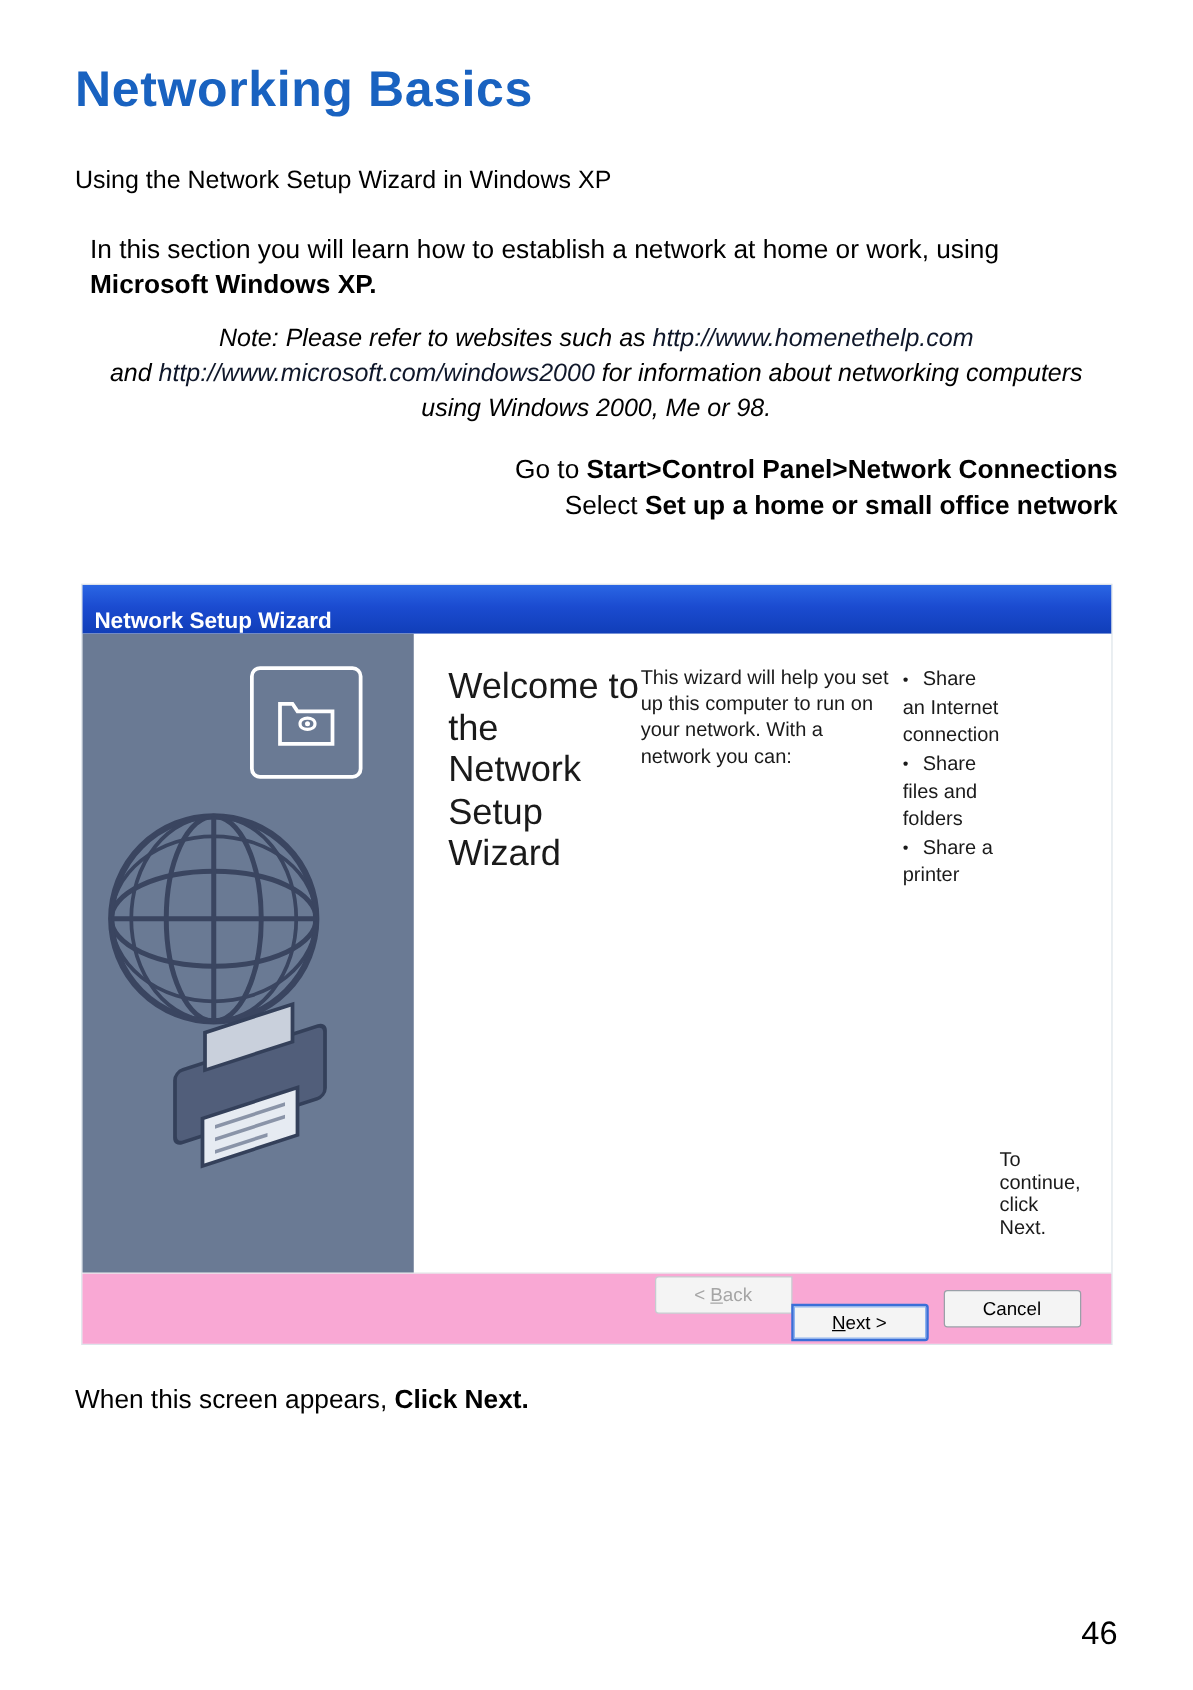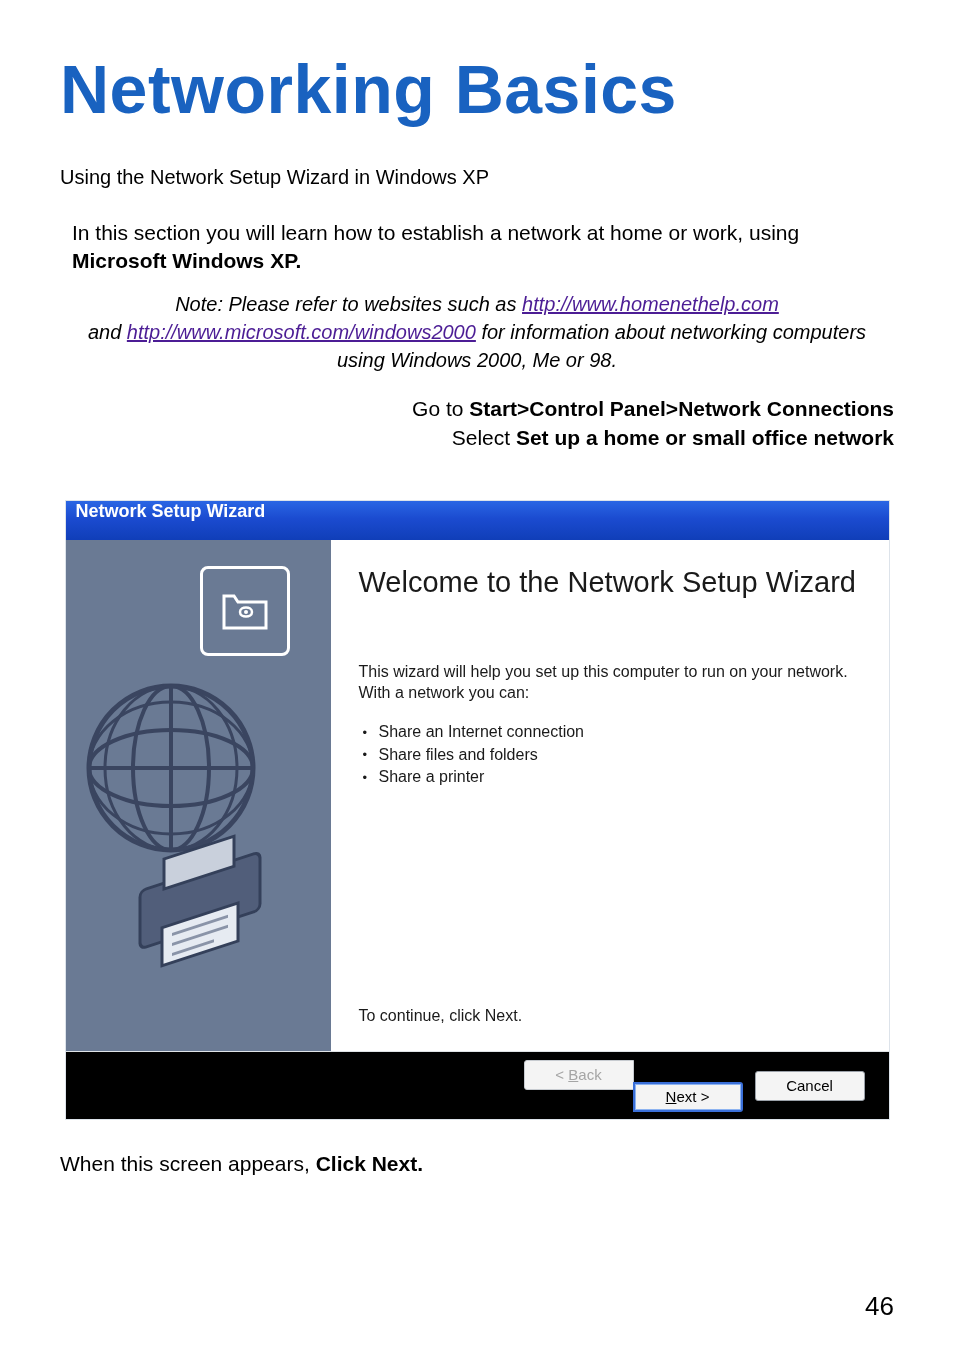"Networking Basics" .page-title { font-size: 68px -> 40px }
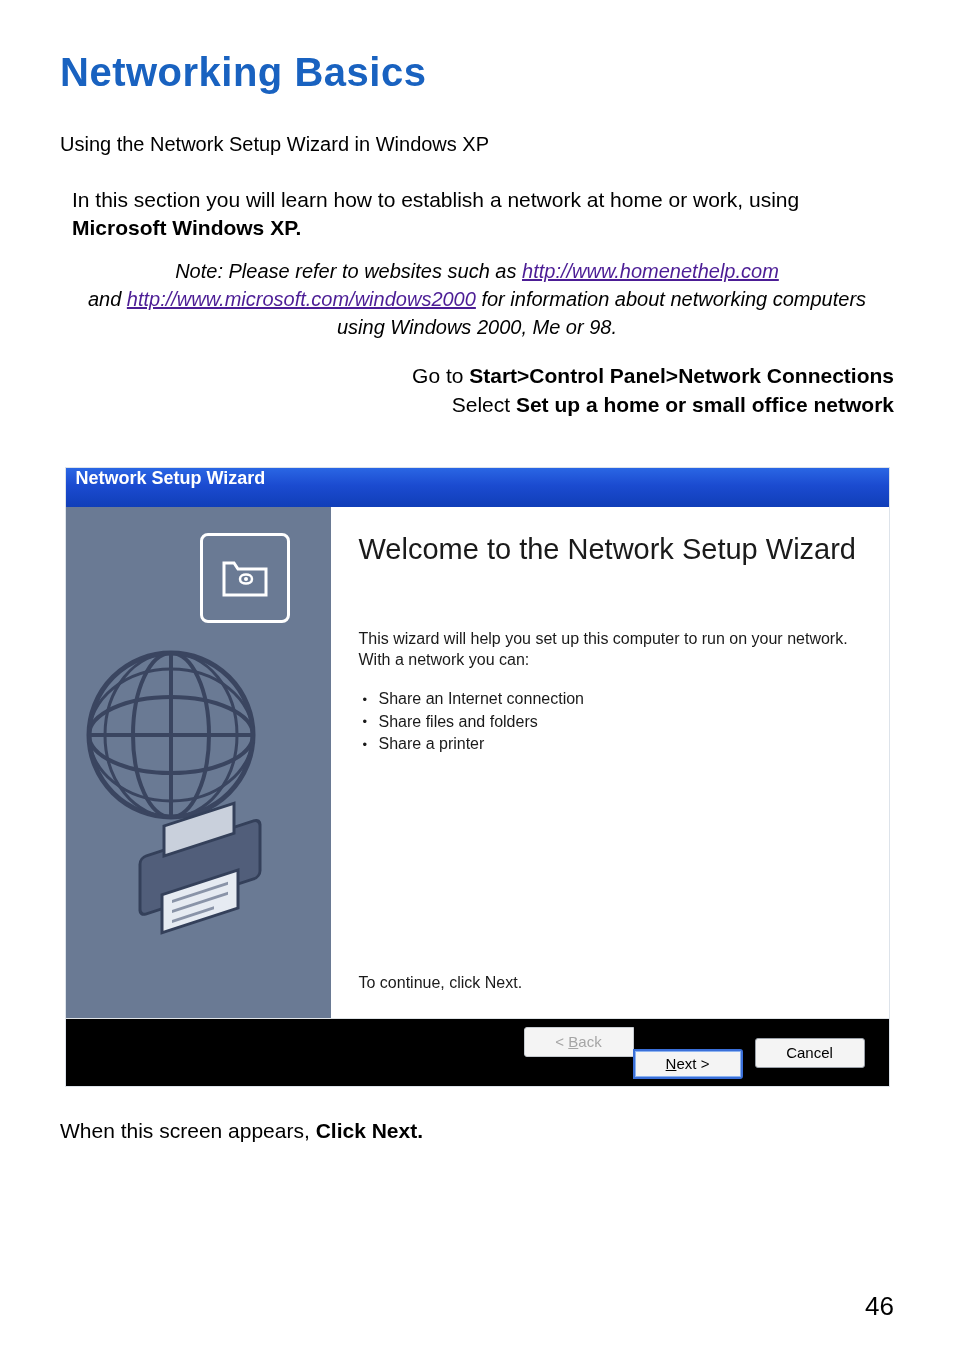"http://www.homenethelp.com" .note a, .link { color: #4c1d95 -> #0f172a; text-decoration: underline -> none }
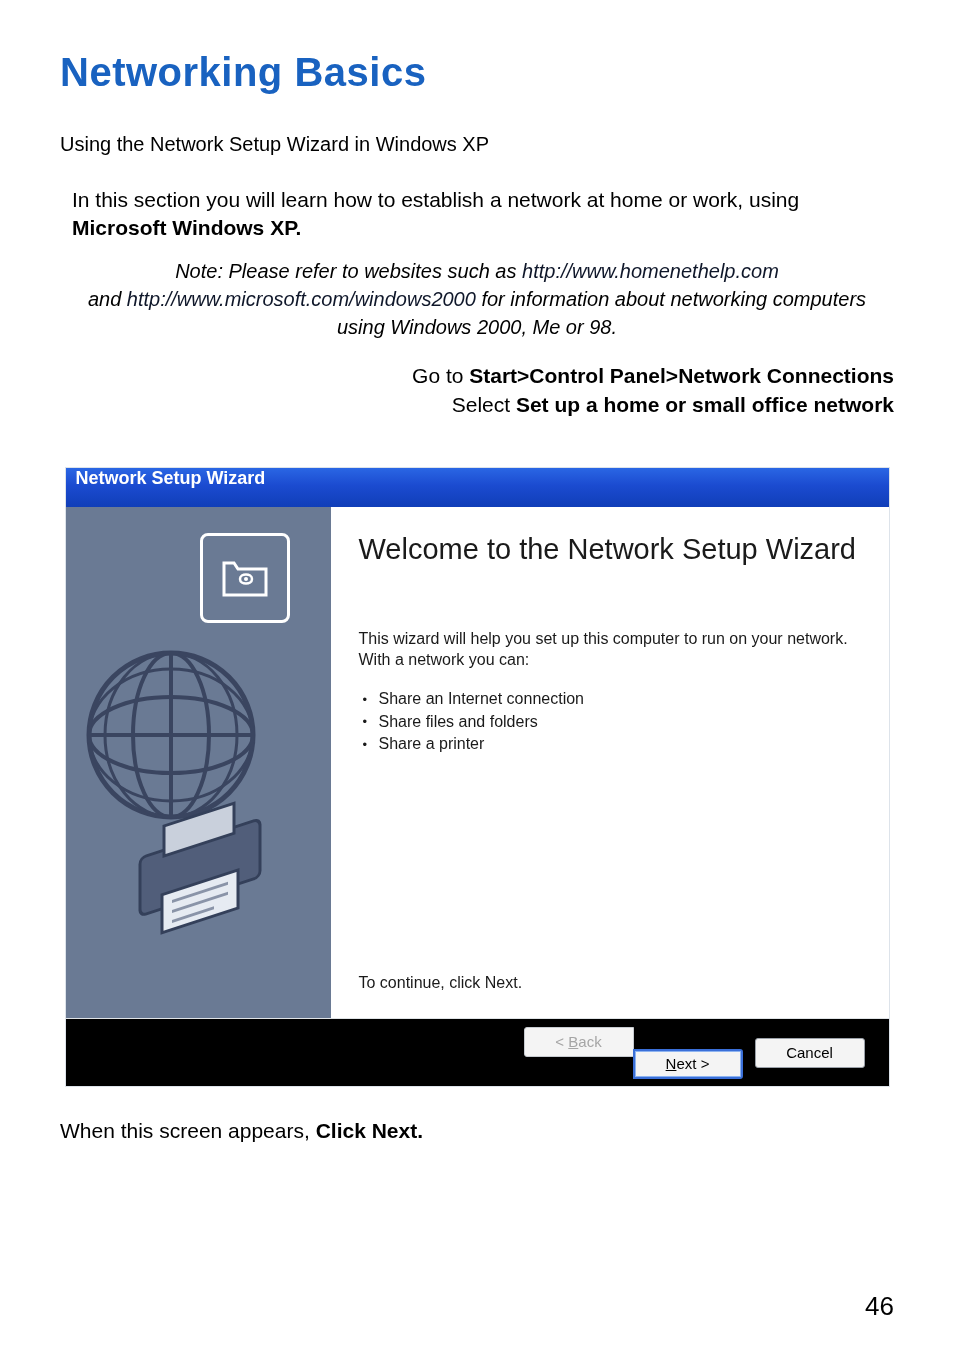"Network Setup Wizard" .wizard-titlebar { align-items: flex-start -> flex-end }
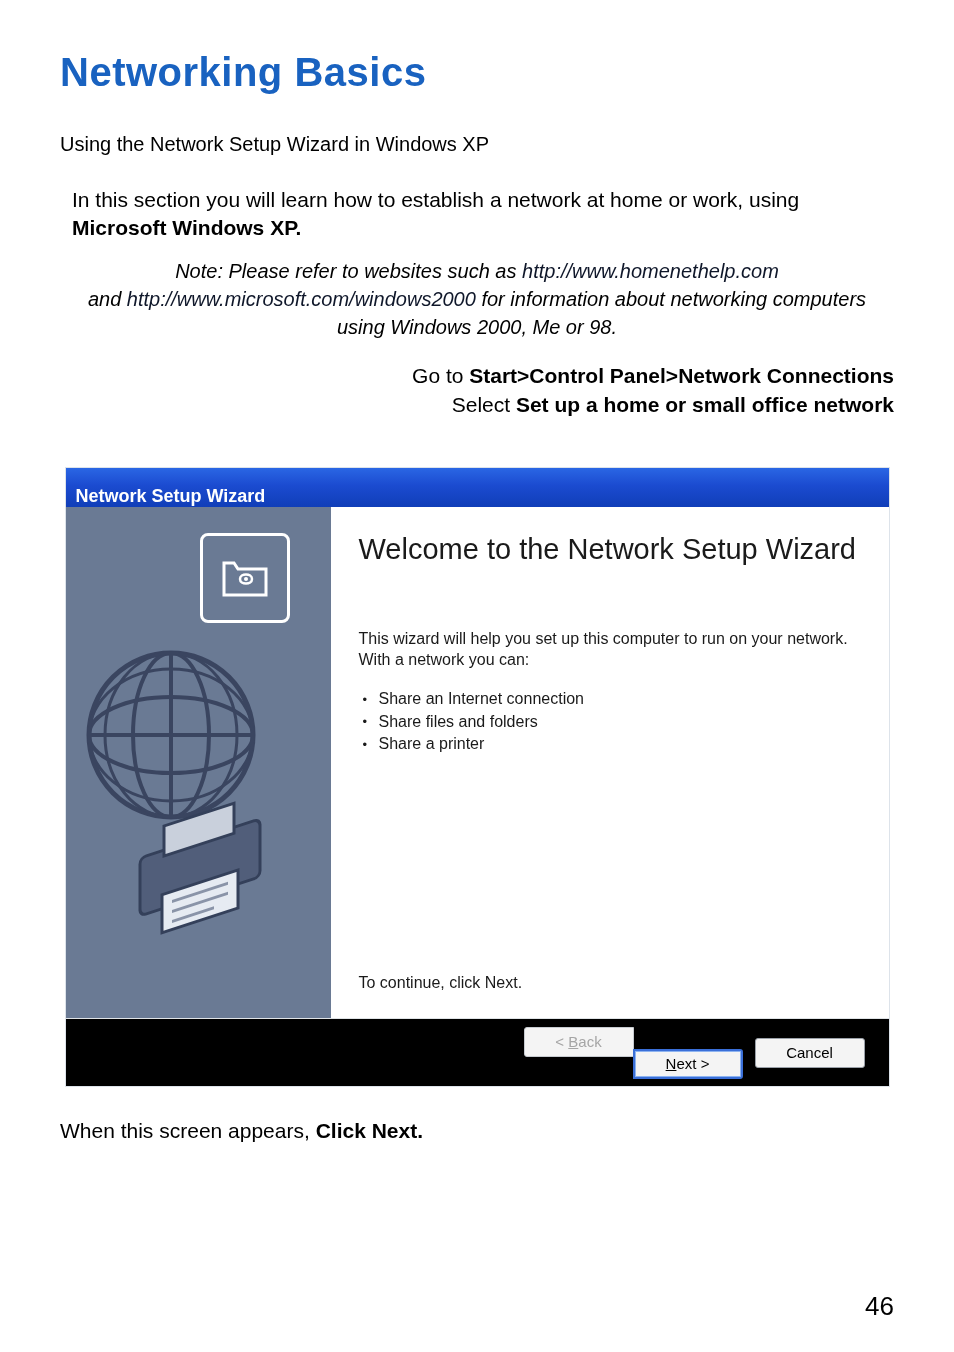"Welcome to the Network Setup" .wizard-content { flex-direction: column -> row }
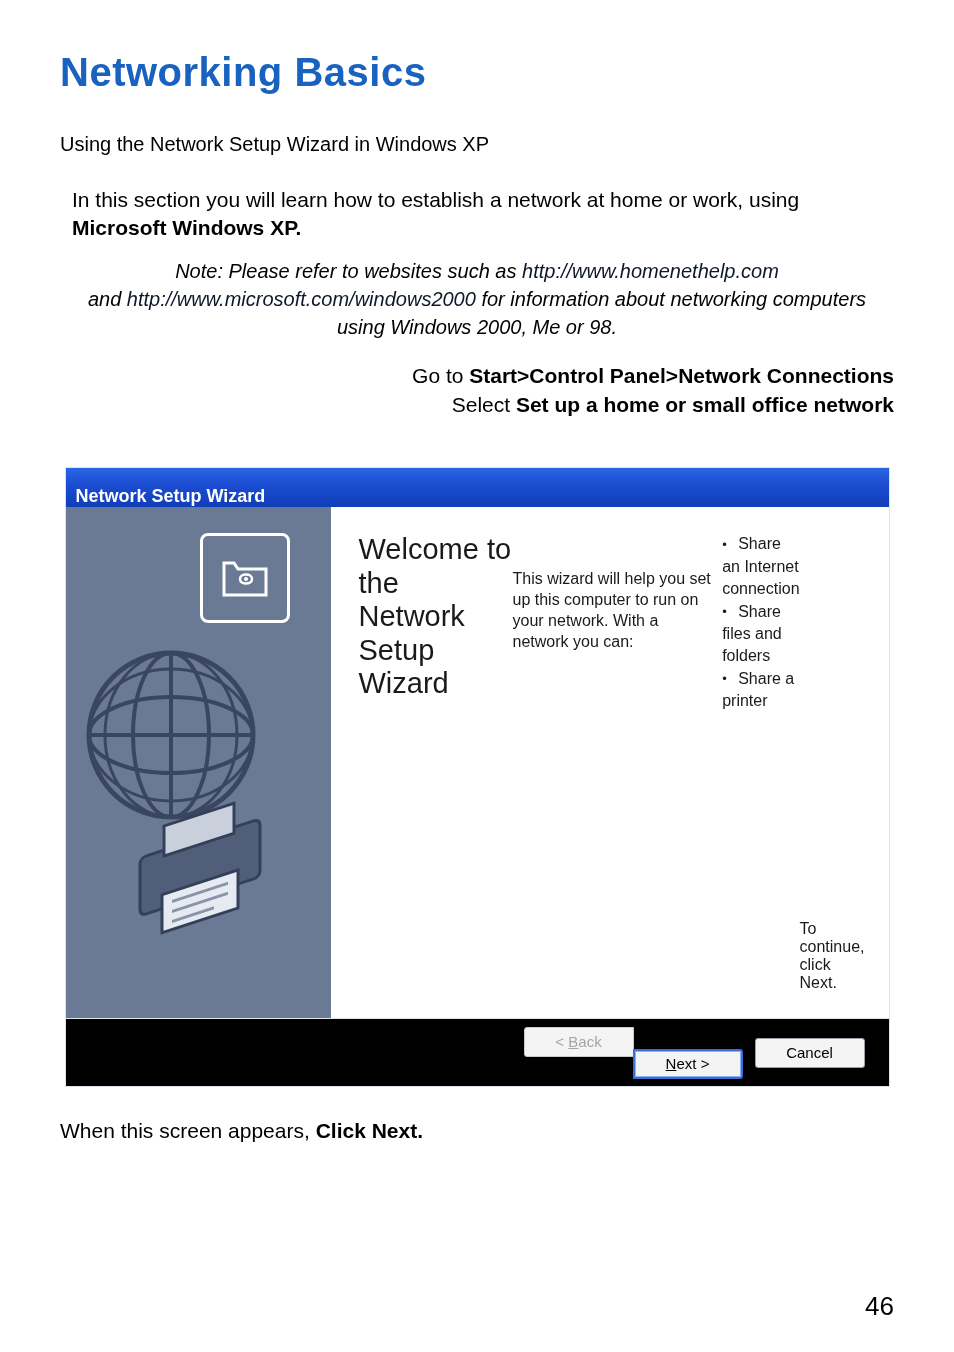"This wizard will help you" .wizard-text { margin-top: 36px -> none }
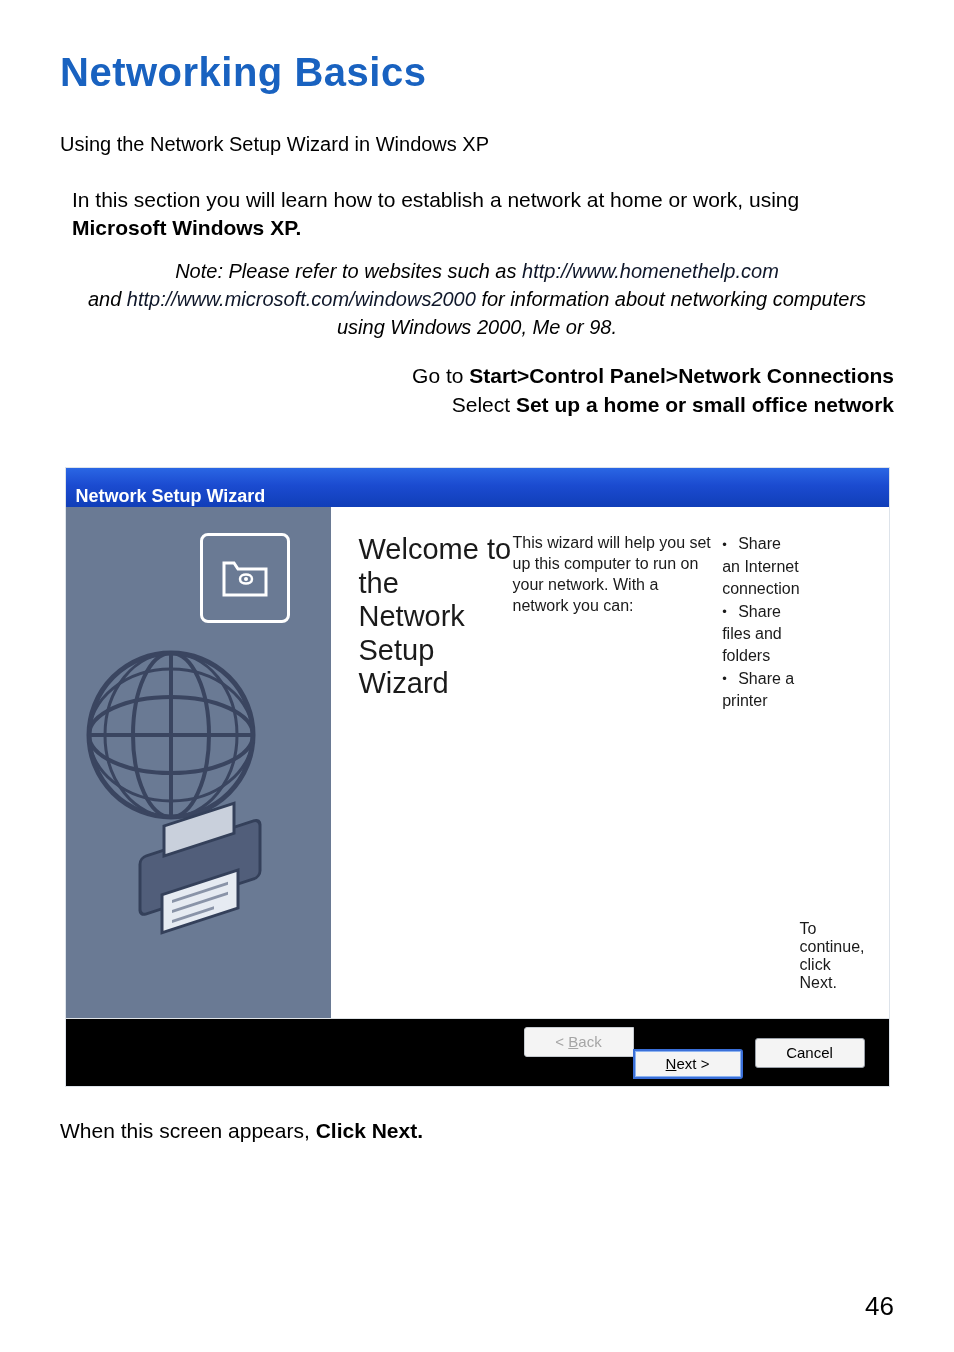"< Back" .wizard-buttons { background: #000000 -> #f9a8d4; height: 67px -> 56px }
